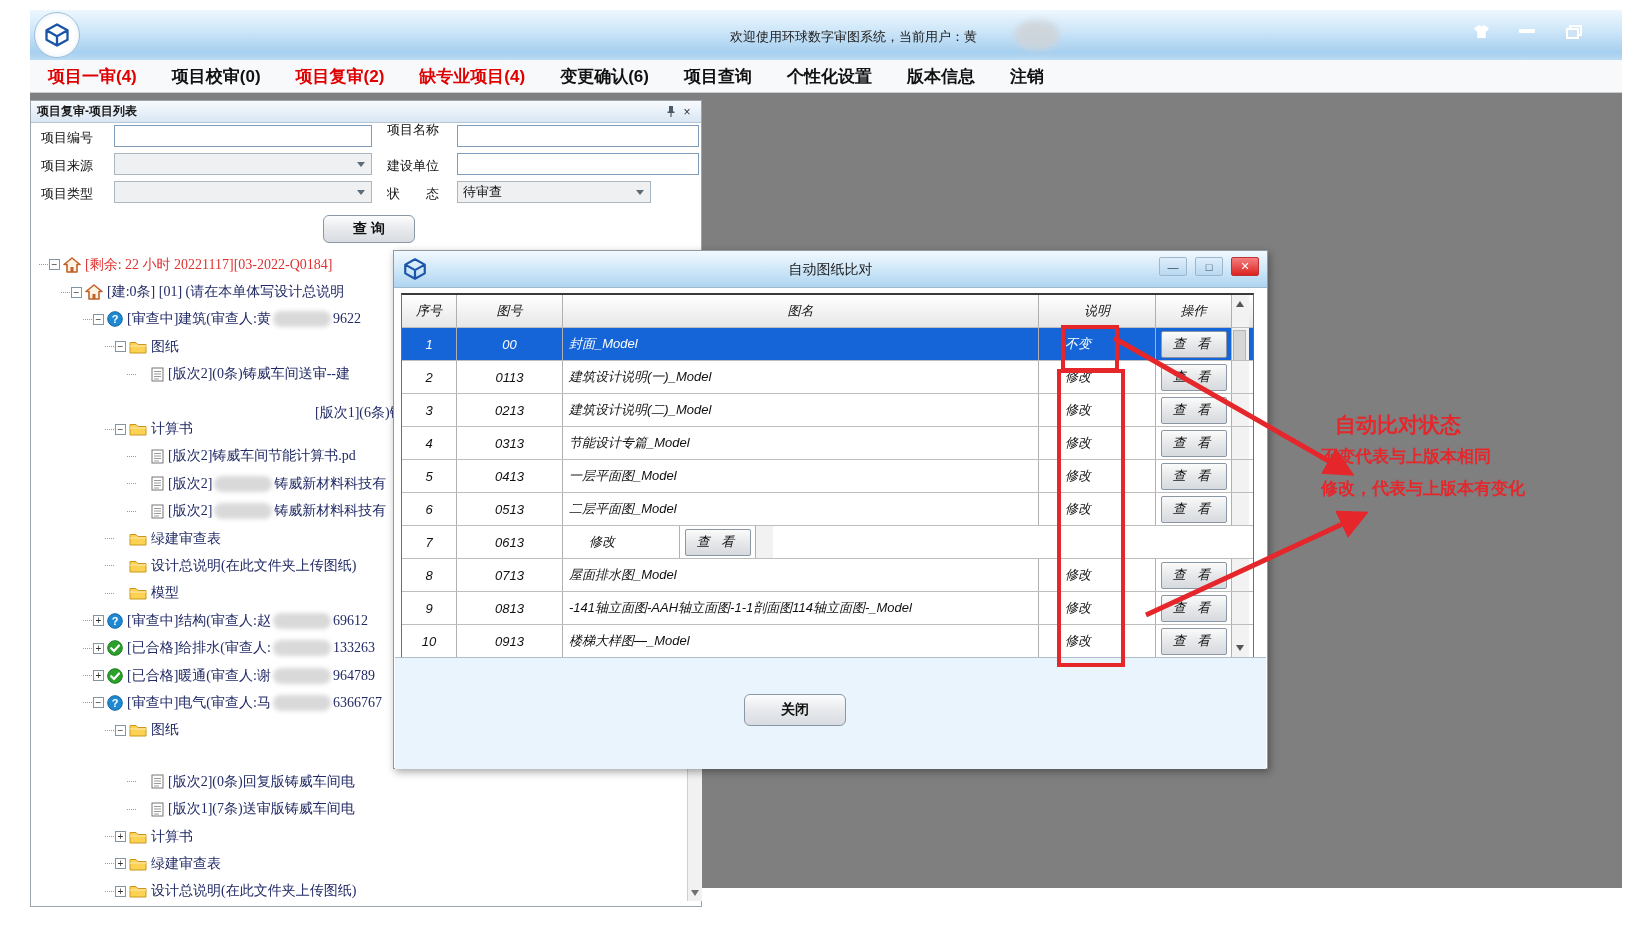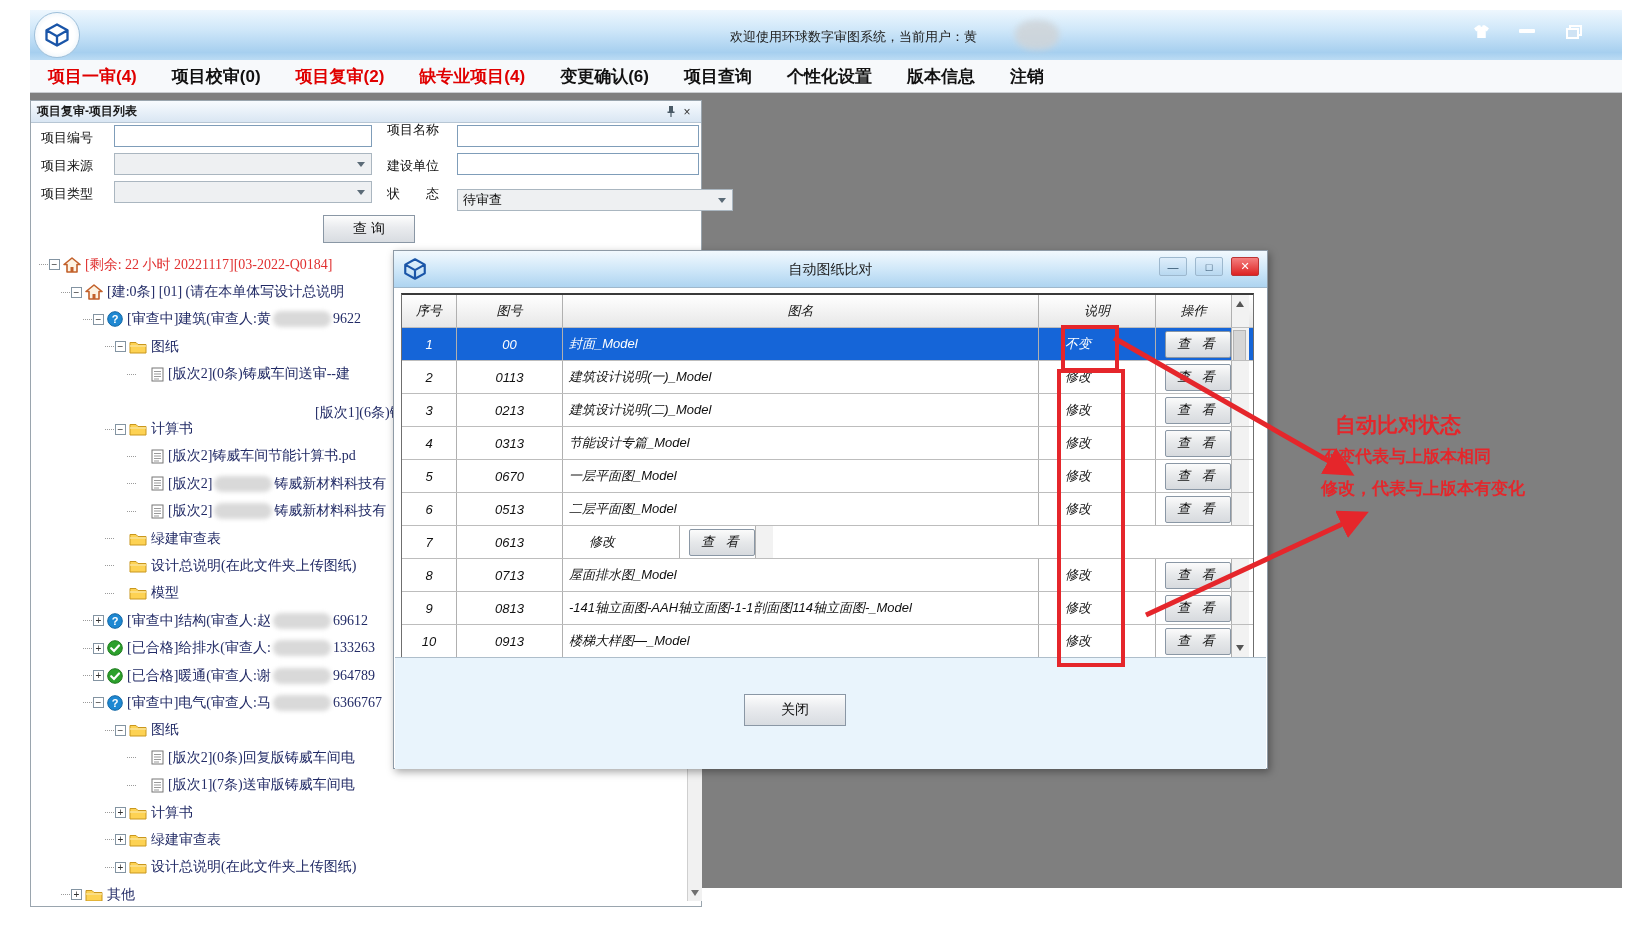"待审查" span.tsel { top: 88px -> 80px; width: 276px -> 194px }
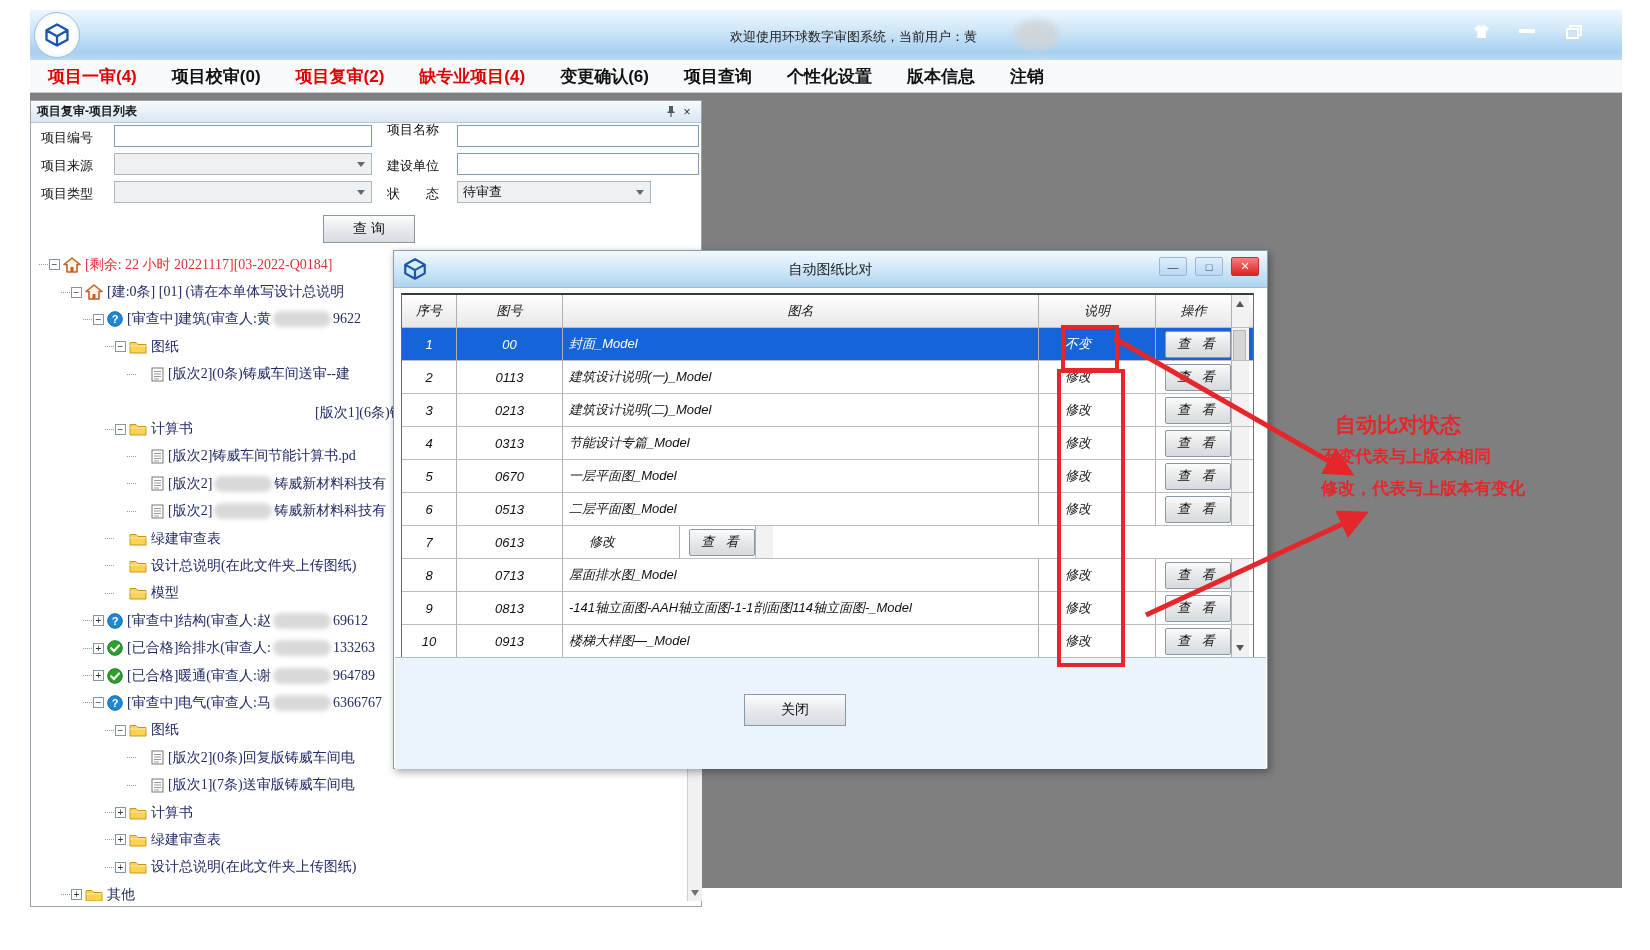"查 询" .btn { border-radius: 0 -> 6px; font-weight: none -> bold }
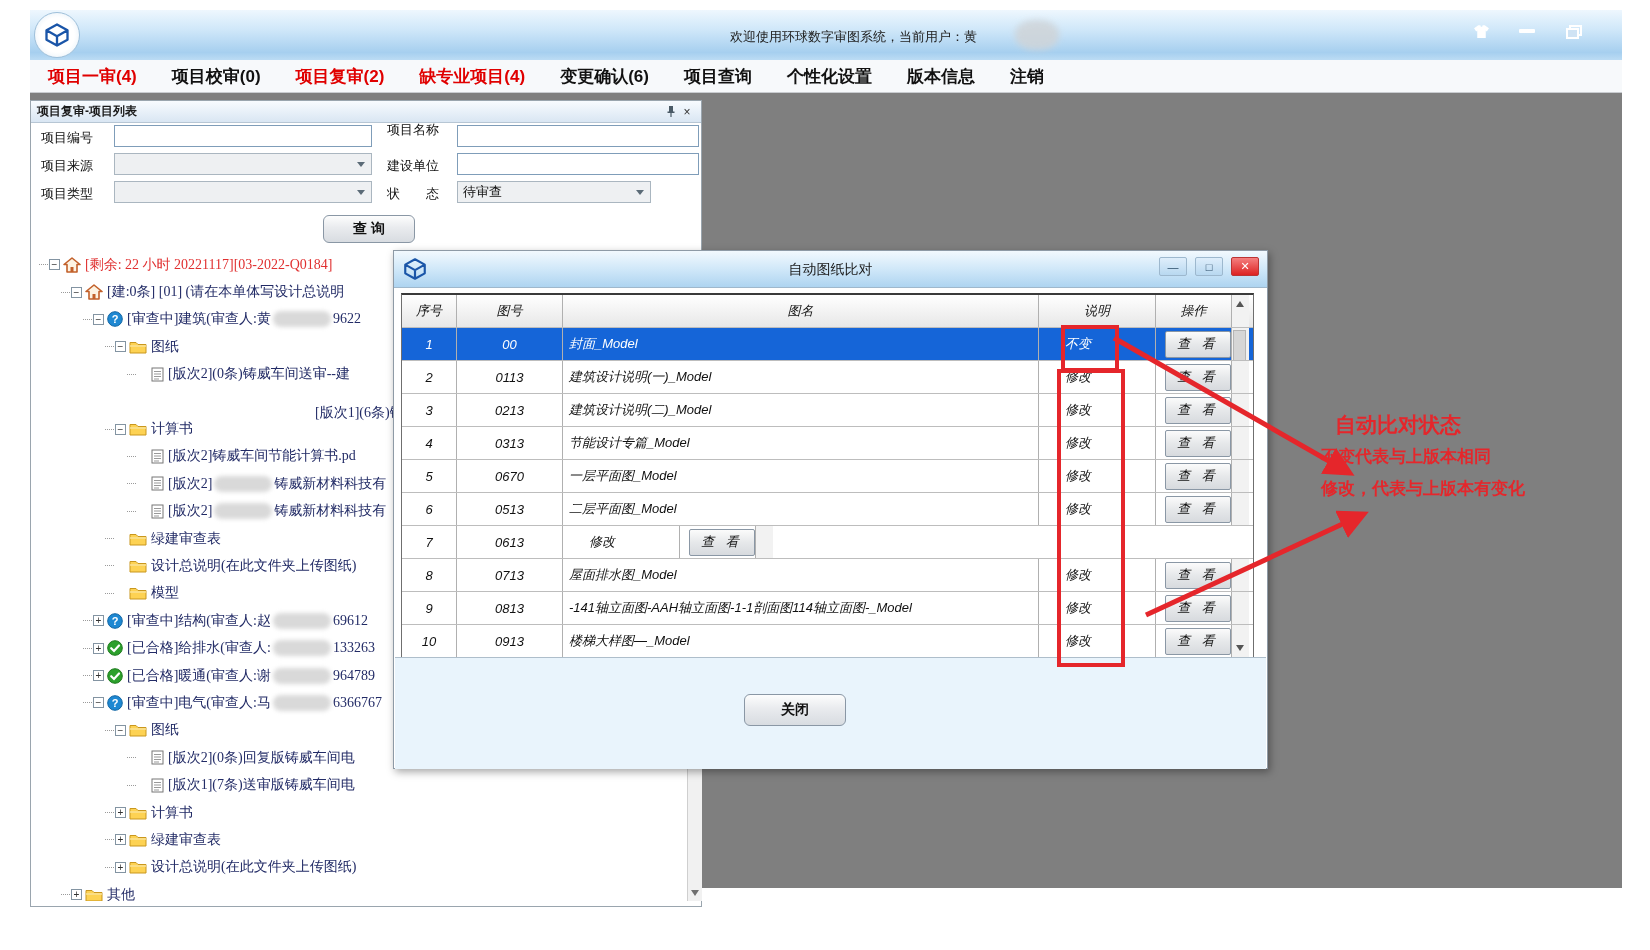"查 看" .c-act { justify-content: flex-end -> center }
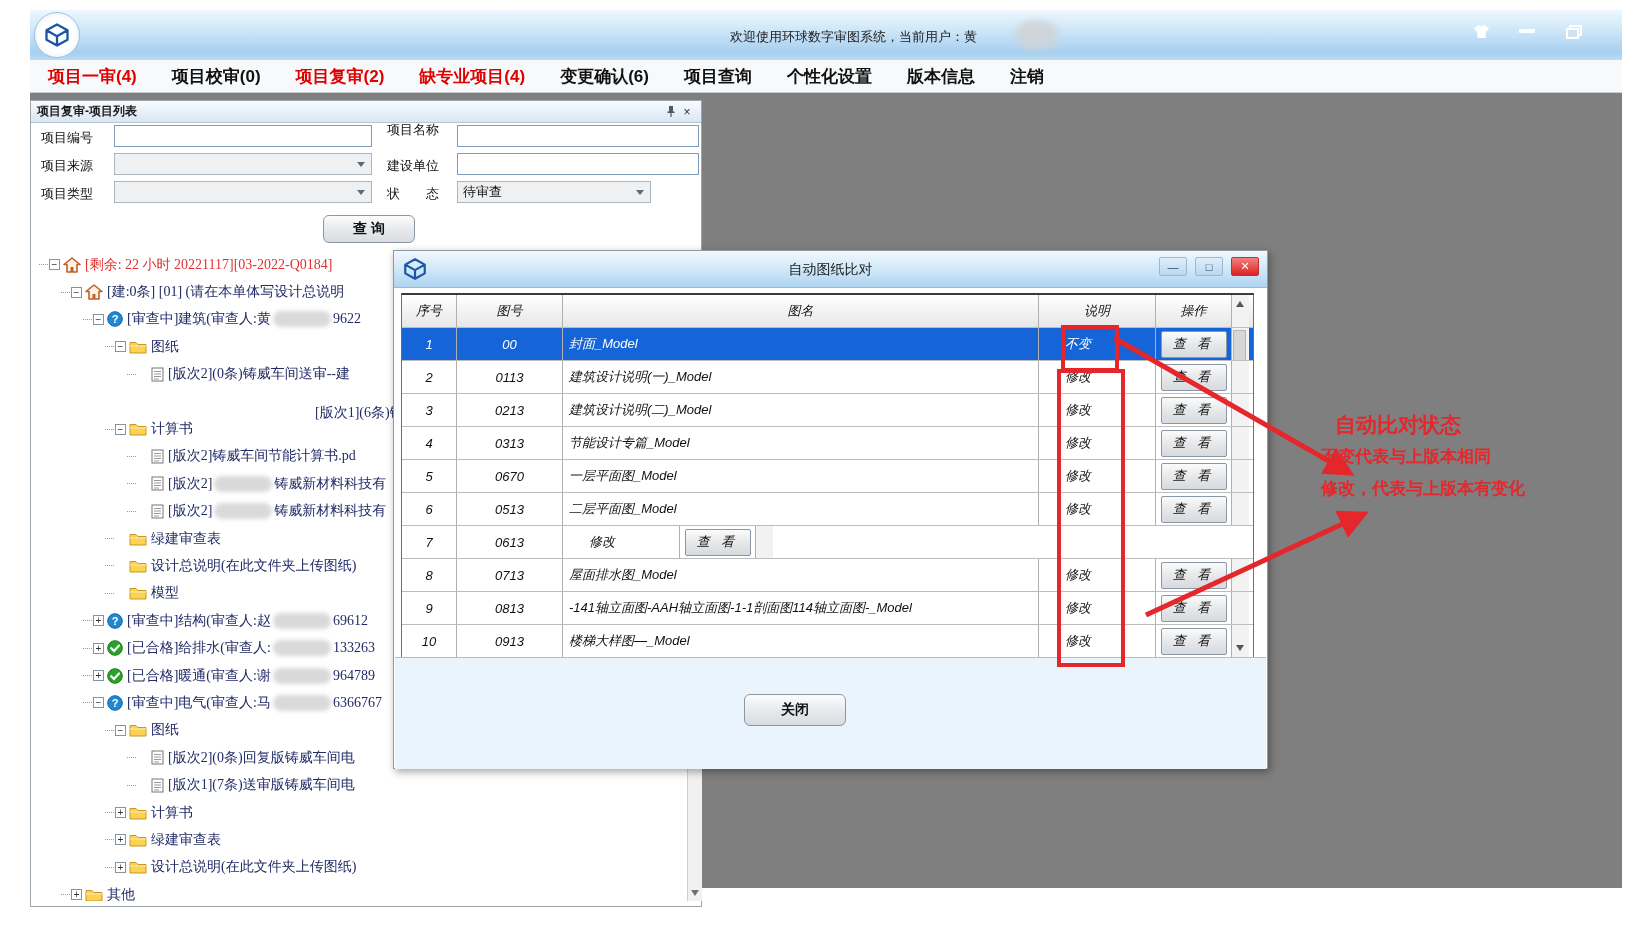"0670" div.dcell { text: 0670 -> 0413 }
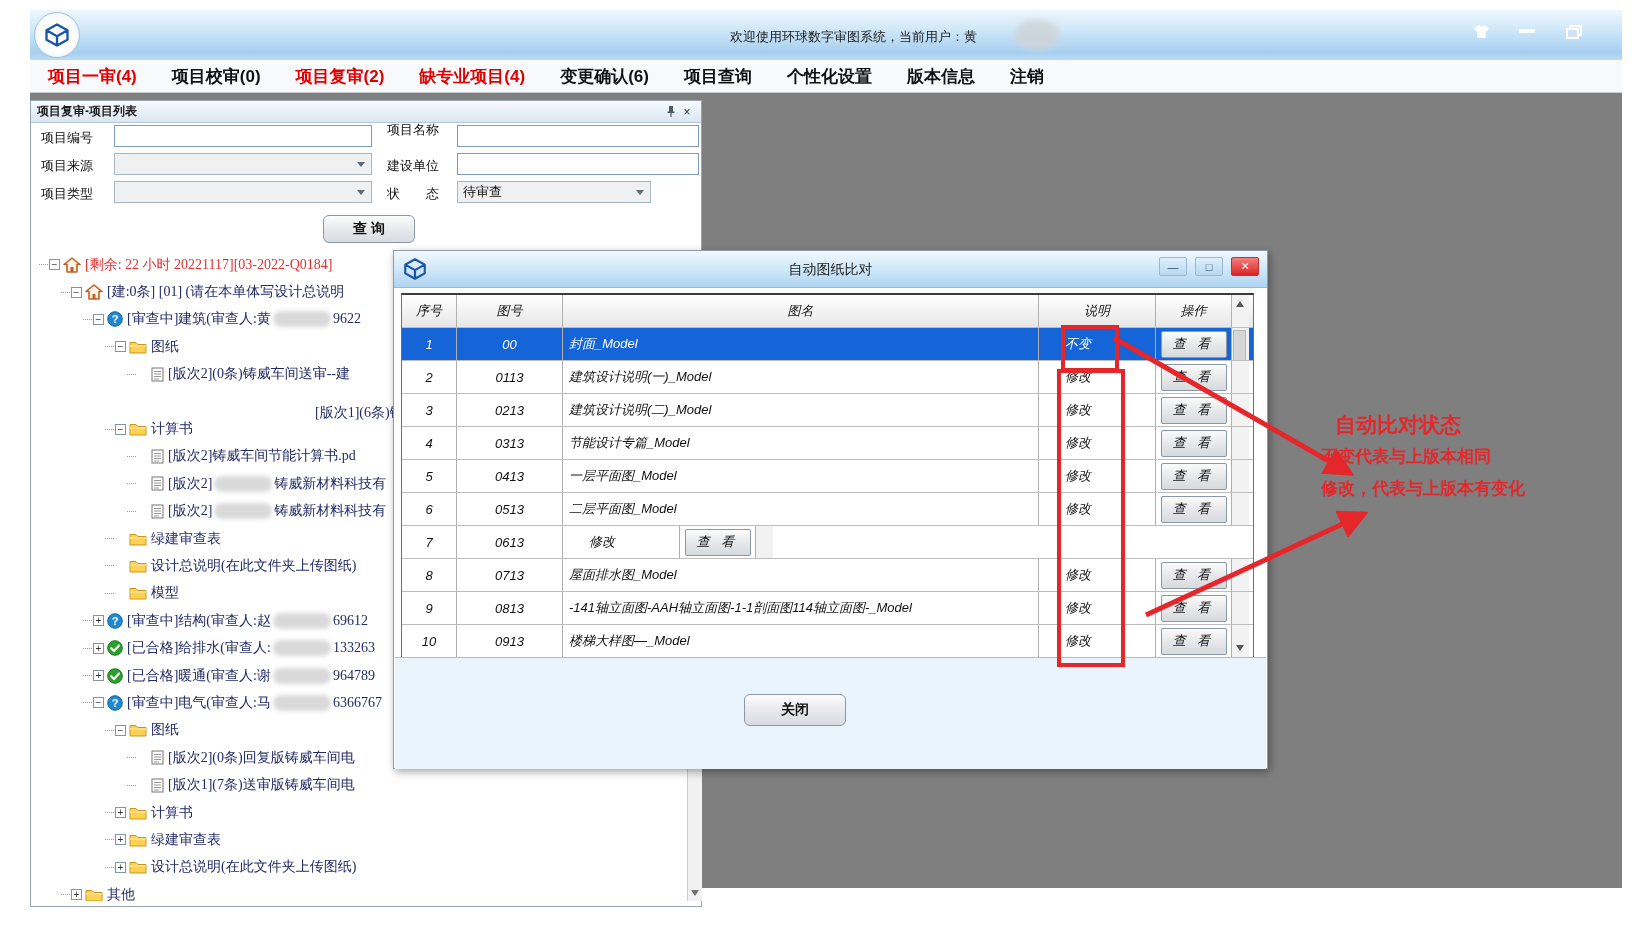"[版次2](0条)回复版铸威车间电" div.trow { margin-top: none -> 24px }
